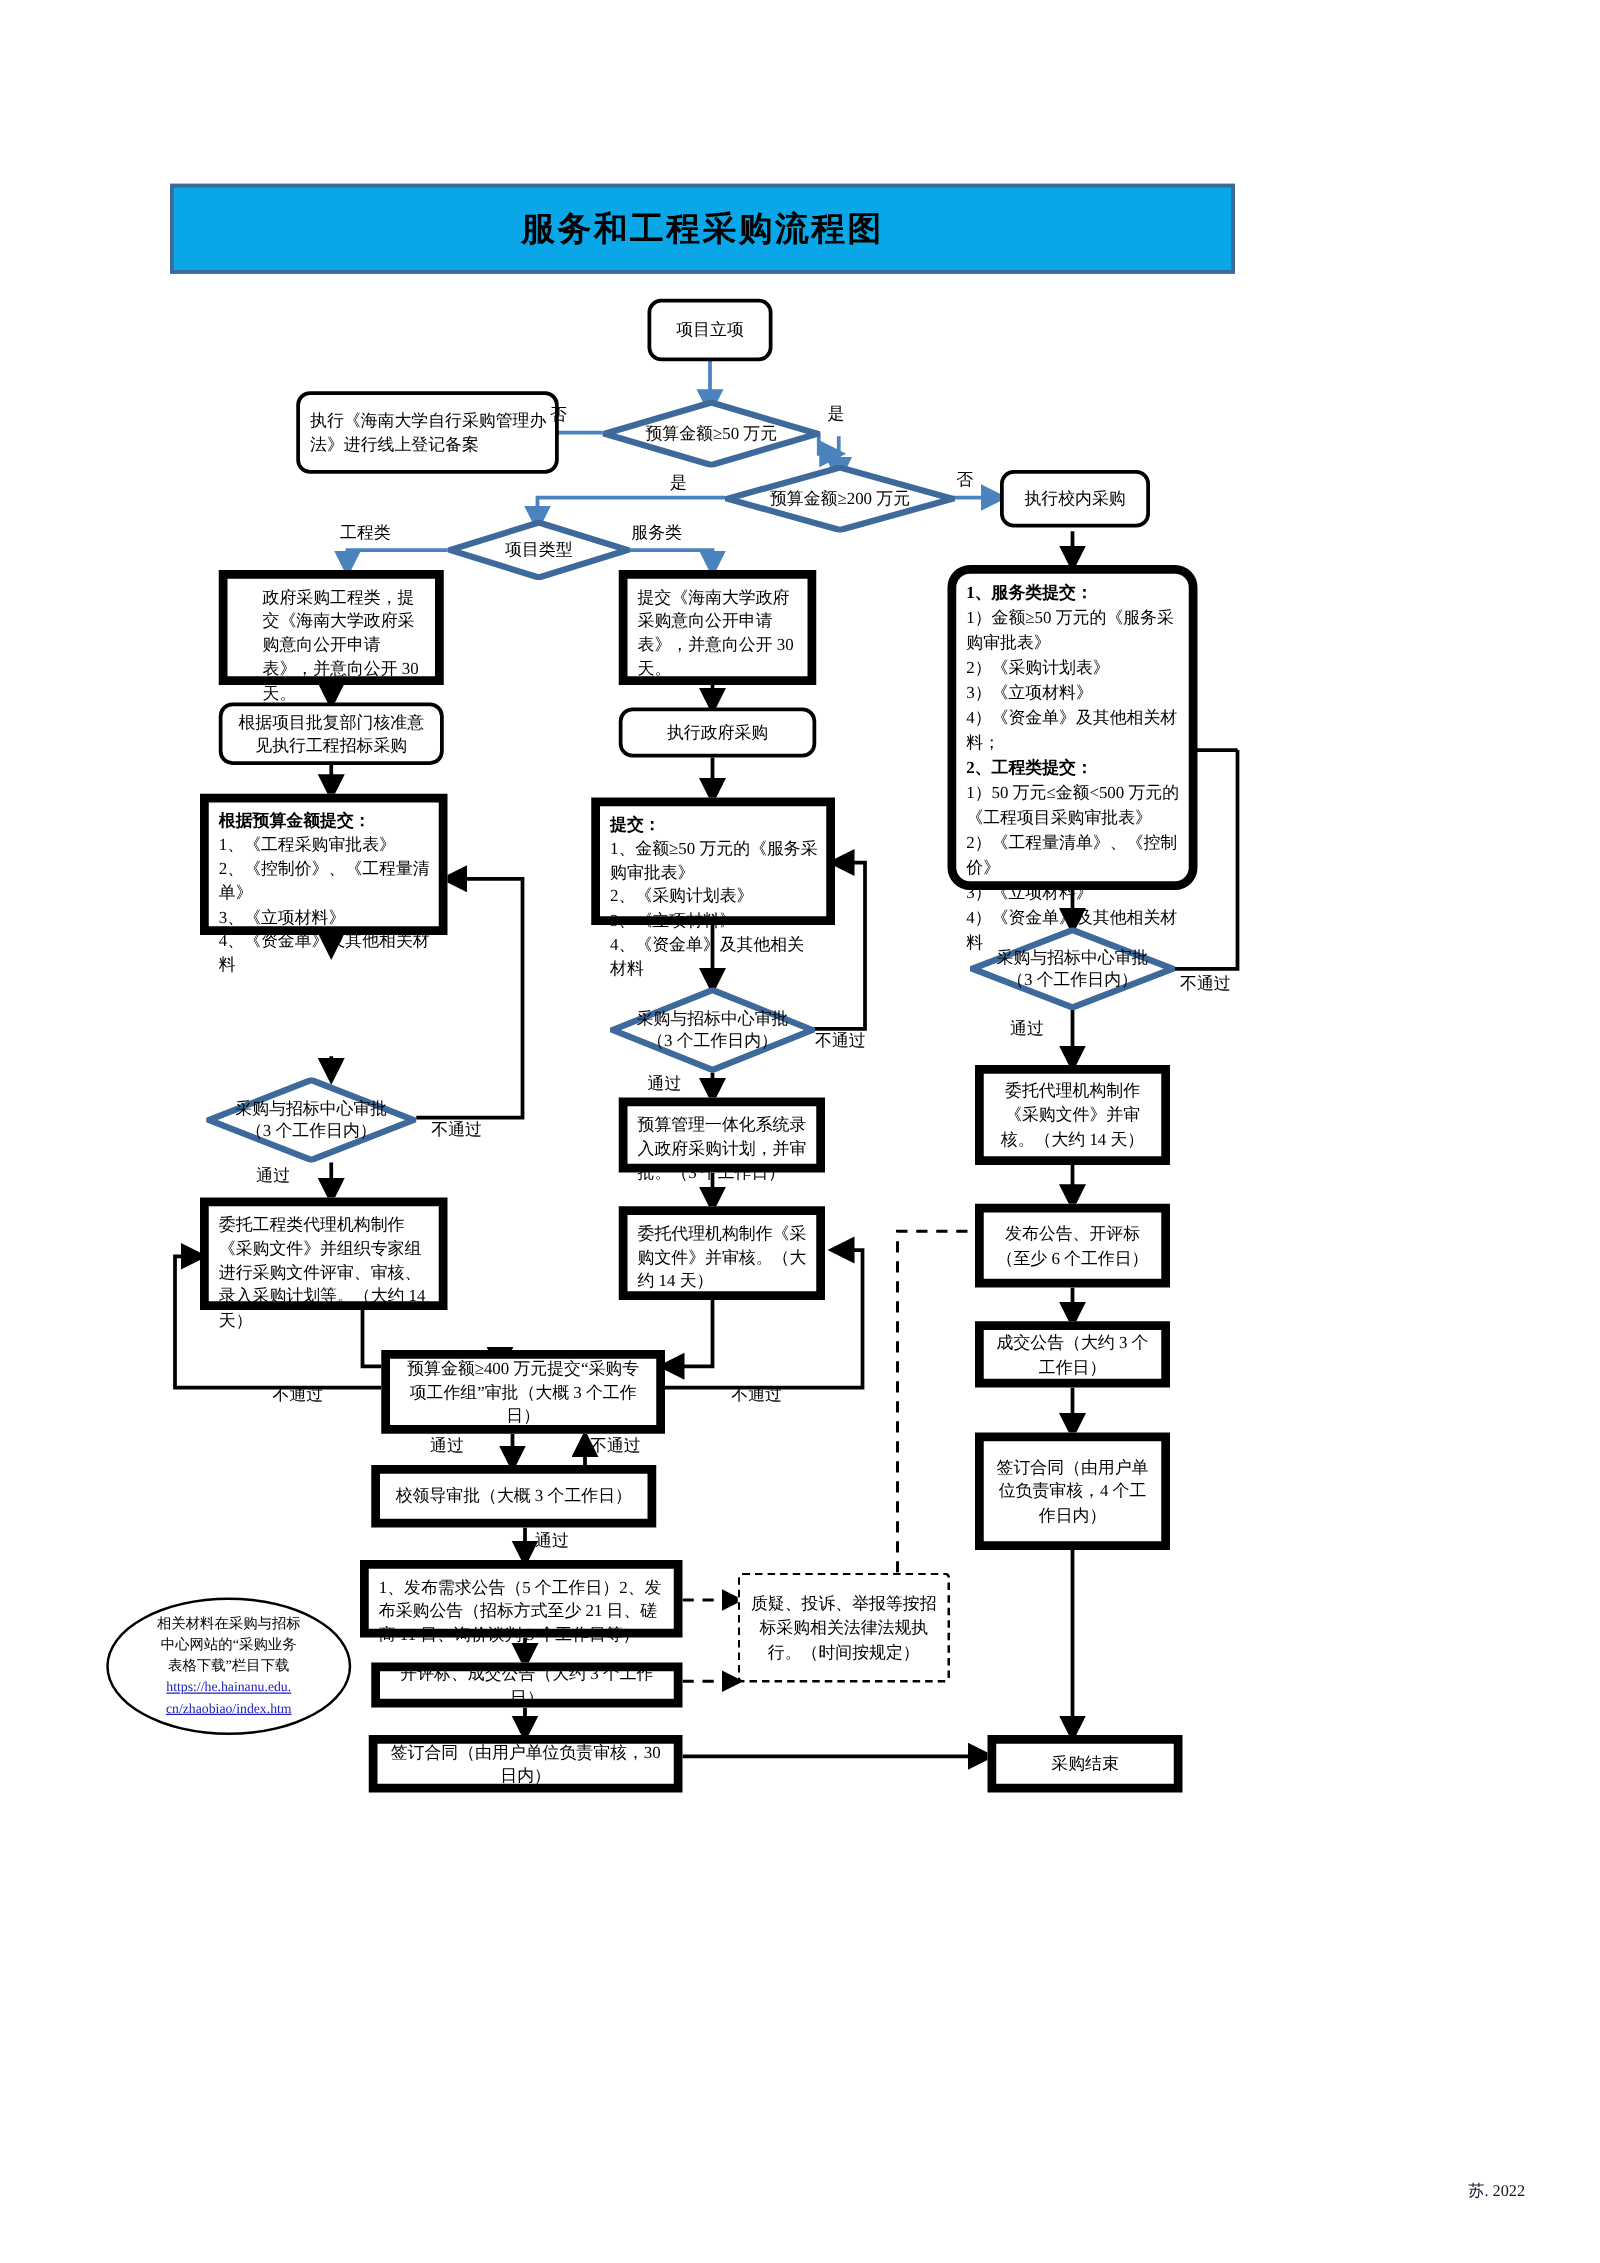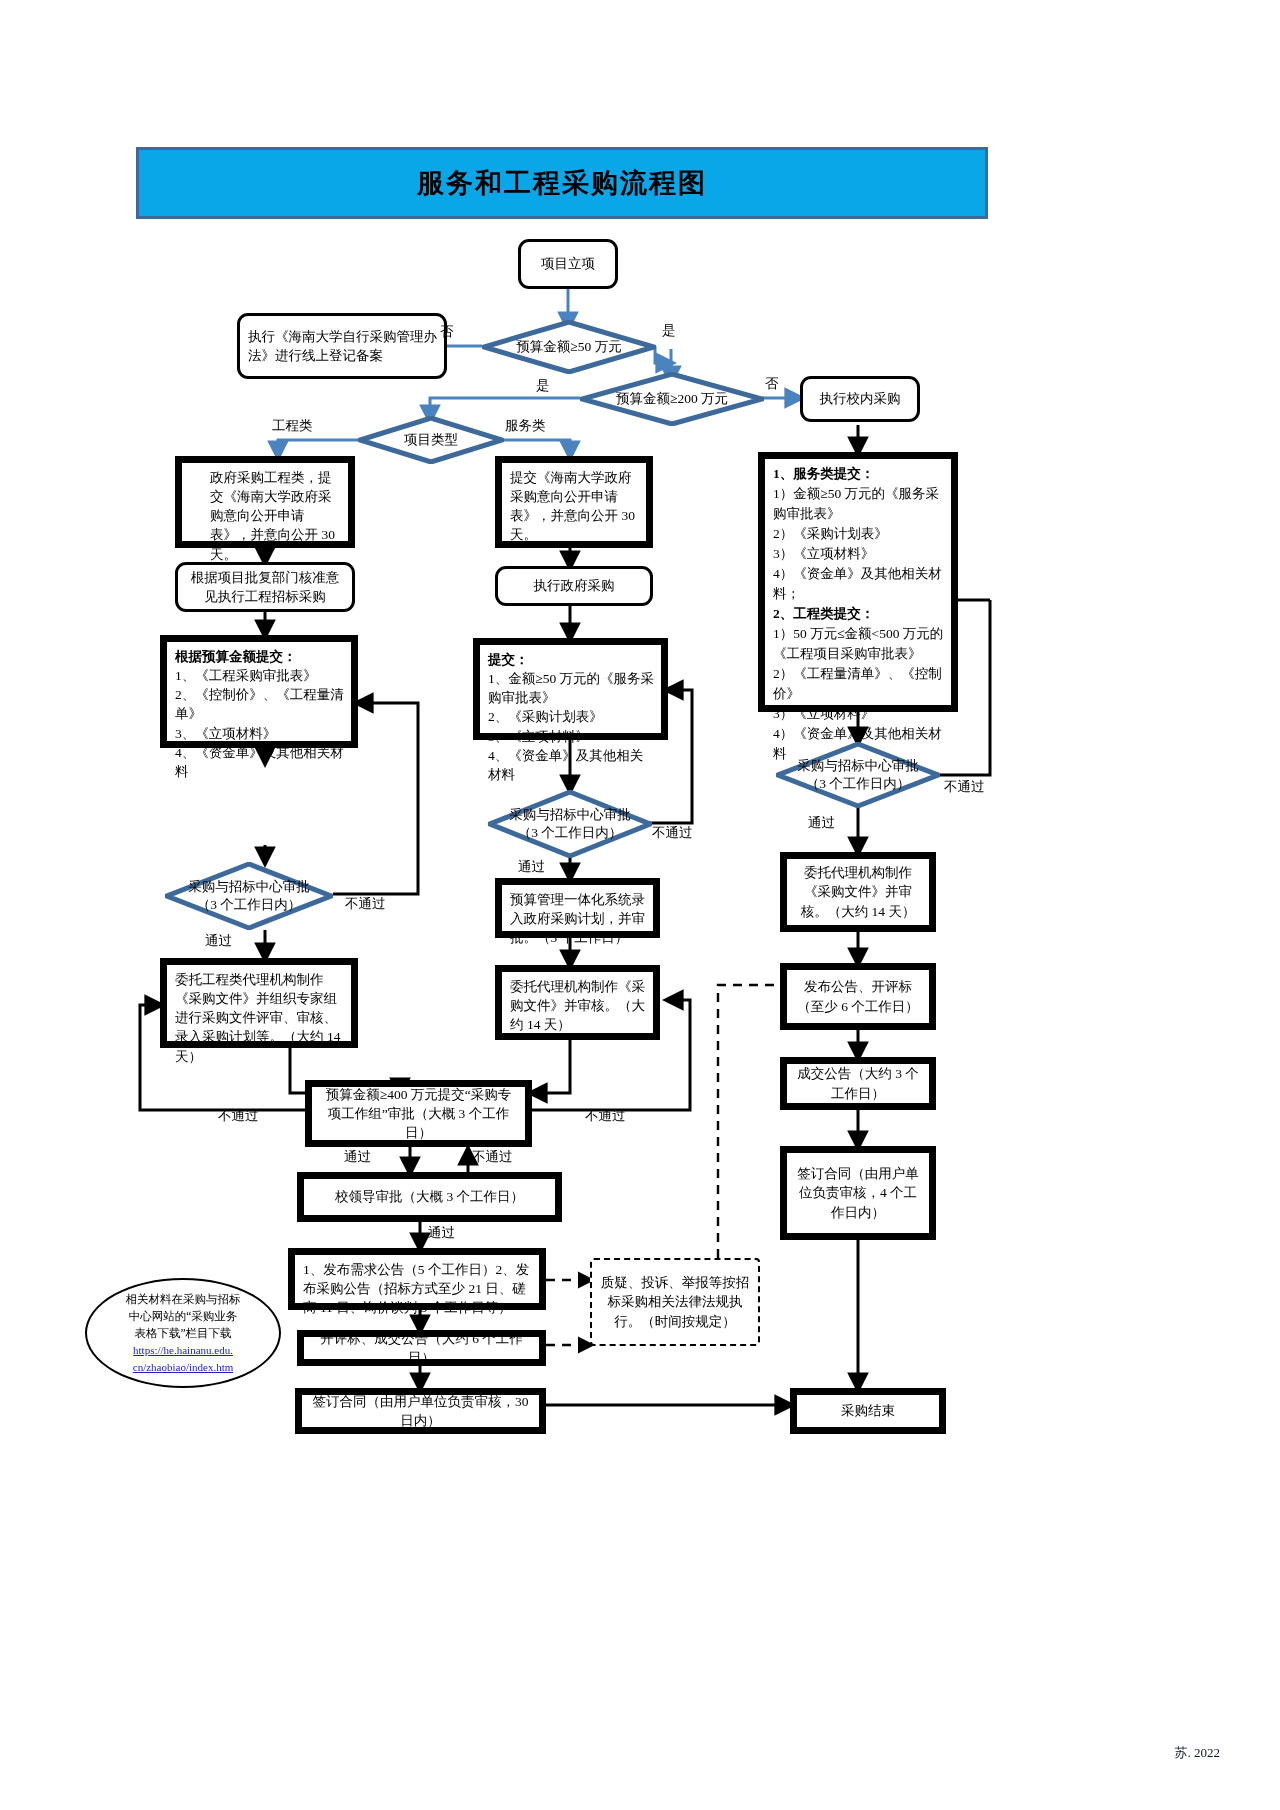"1、服务类提交：" div.node { border-radius: none -> 18px }
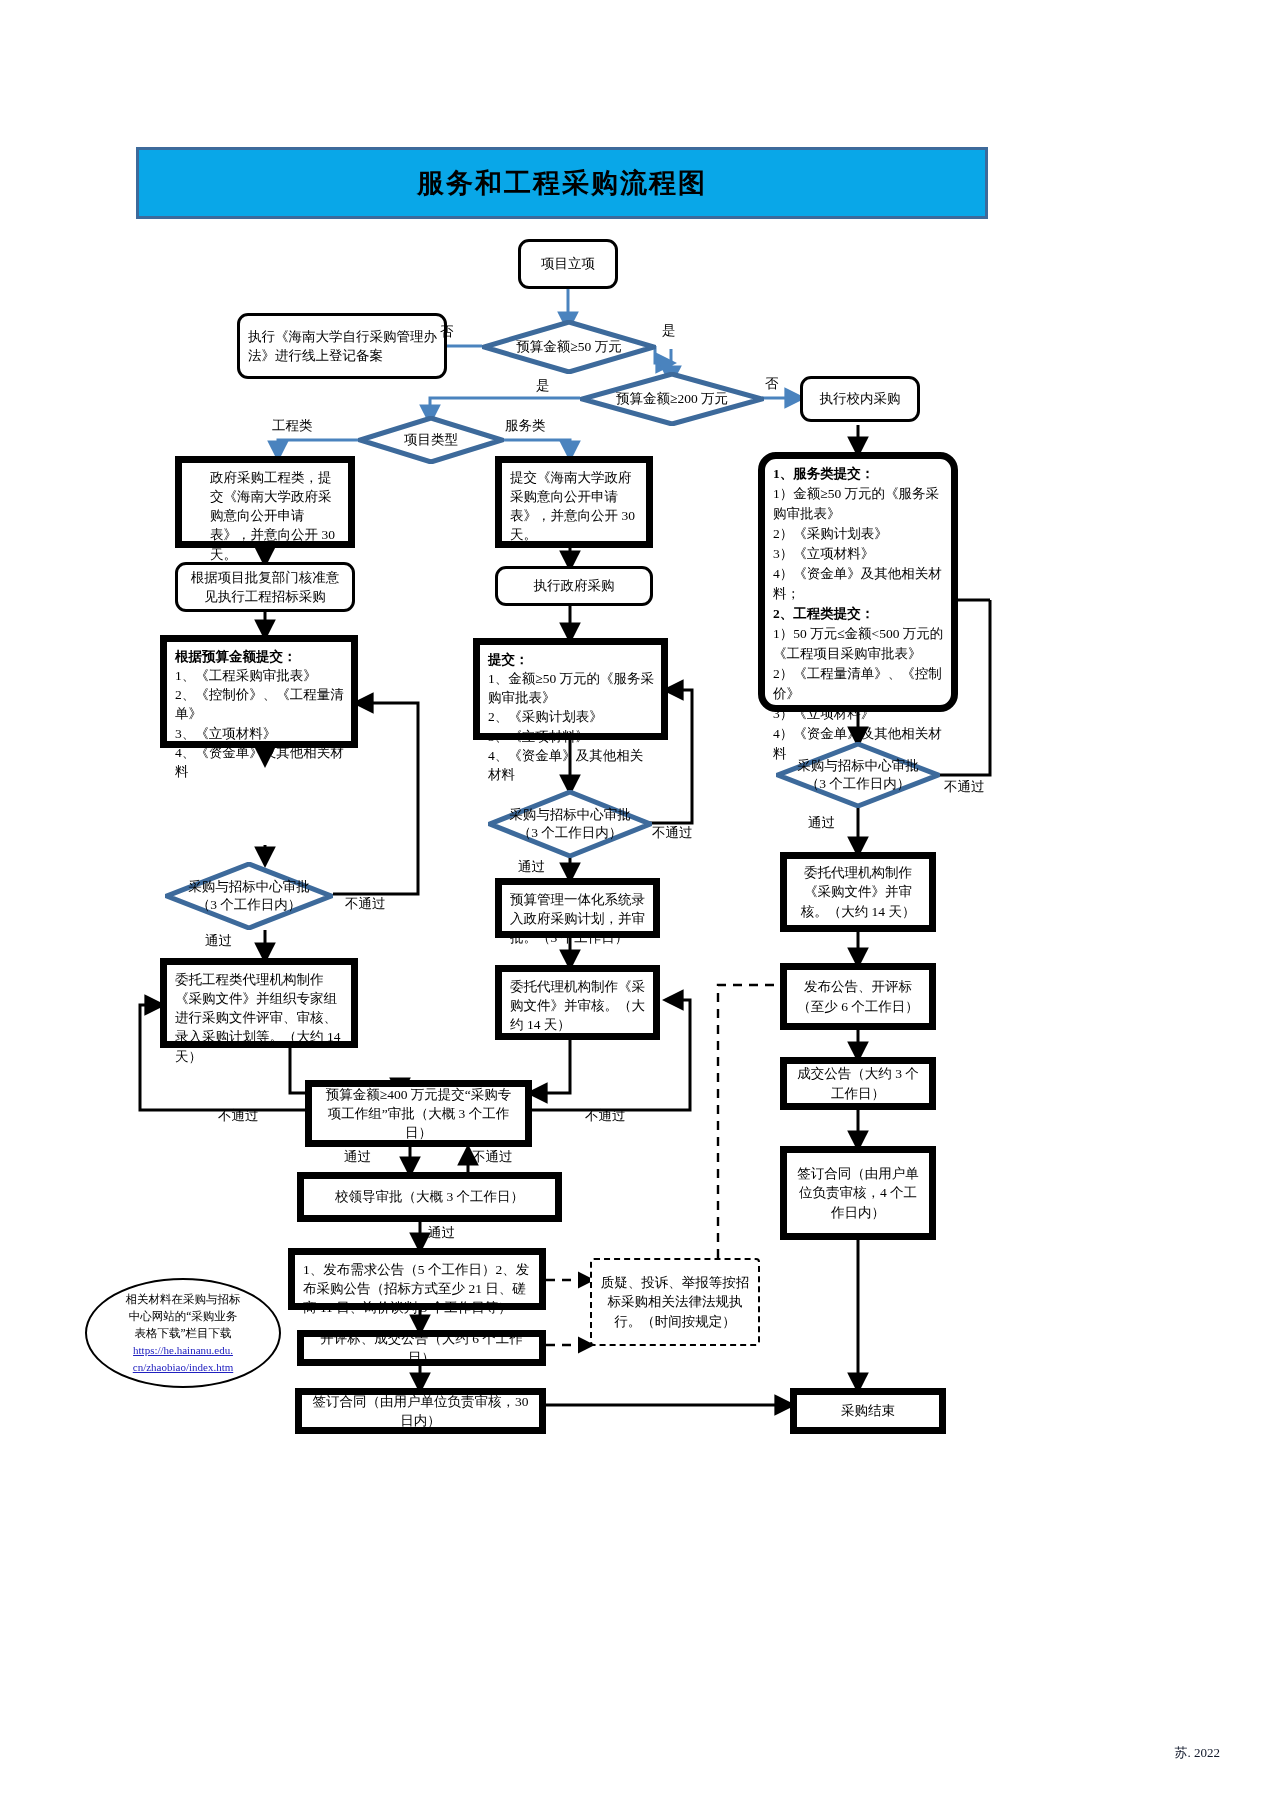"校领导审批（大概 3 个工作日）" div.node { width: 265px -> 228px }
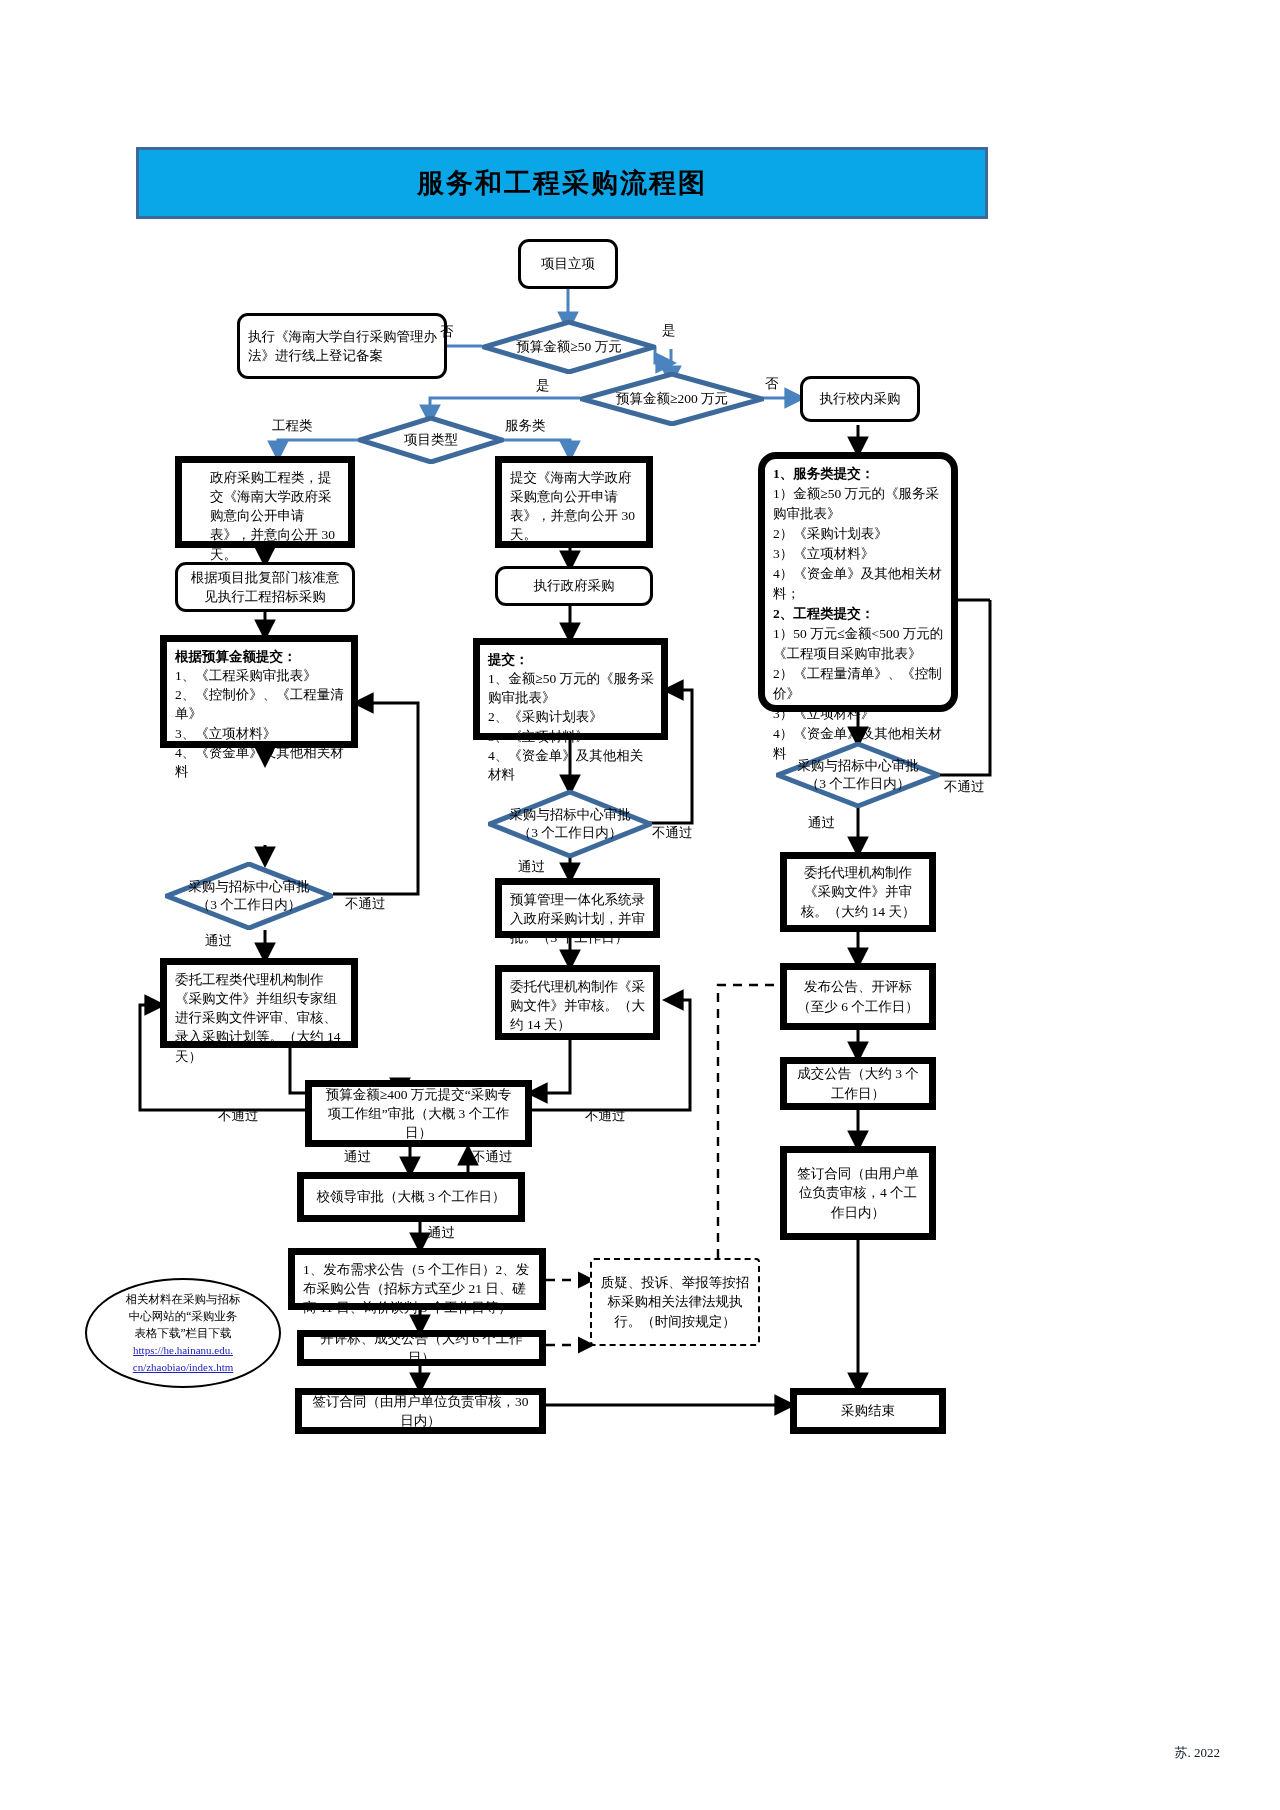"开评标、成交公告（大约 6 个工作日）" div.node { text: 6 -> 3 }
